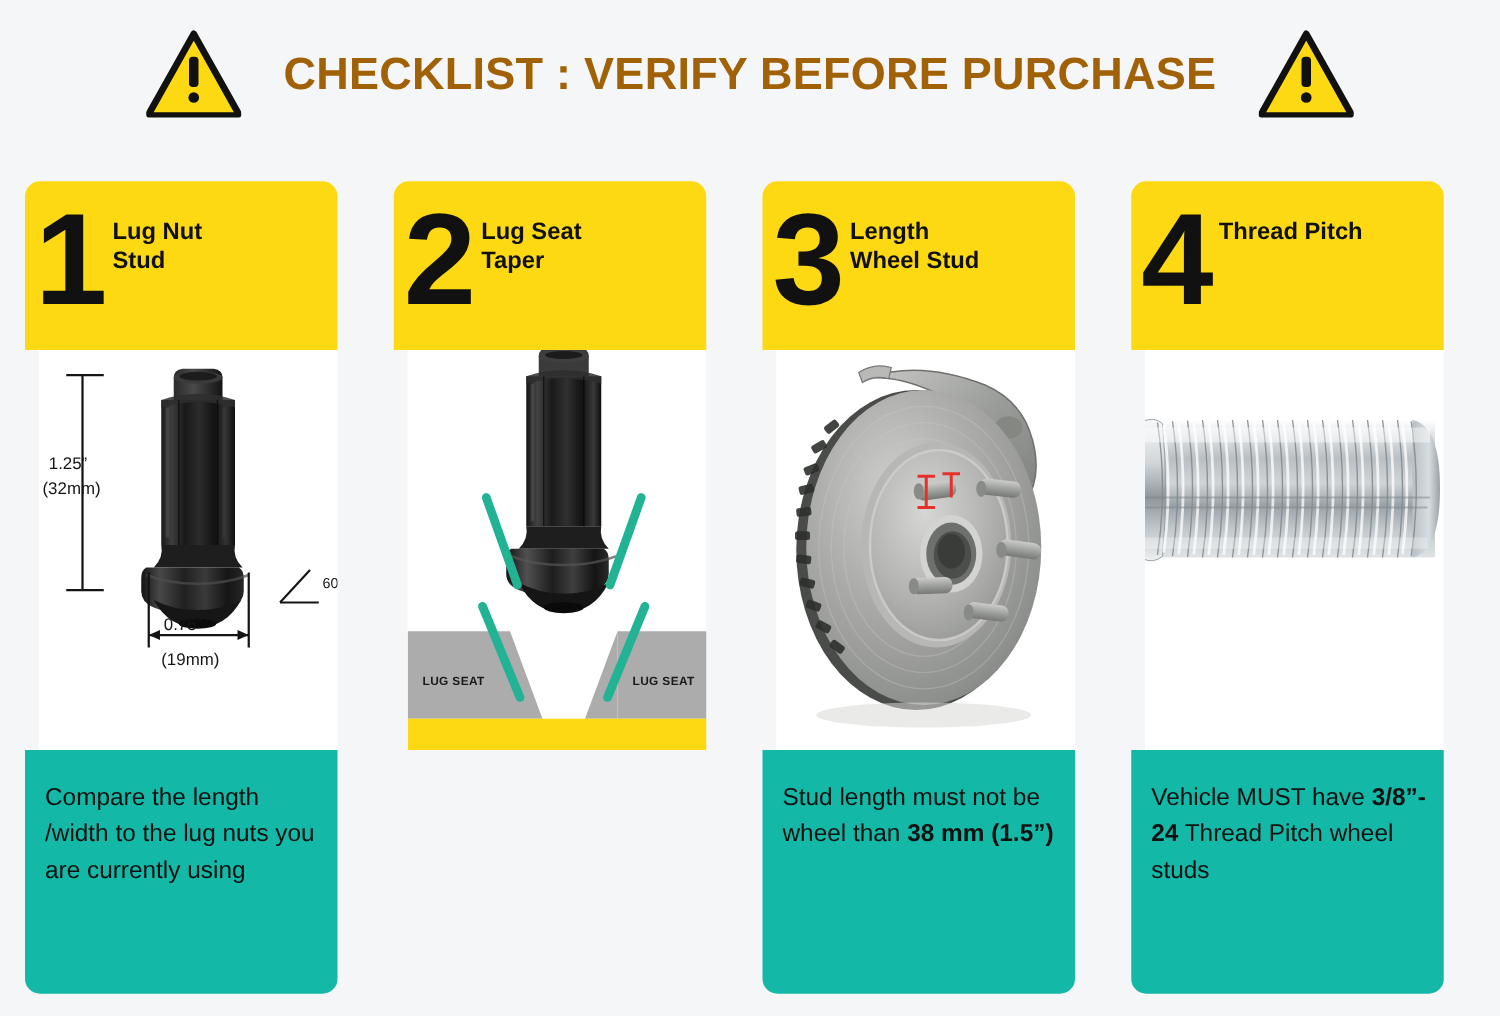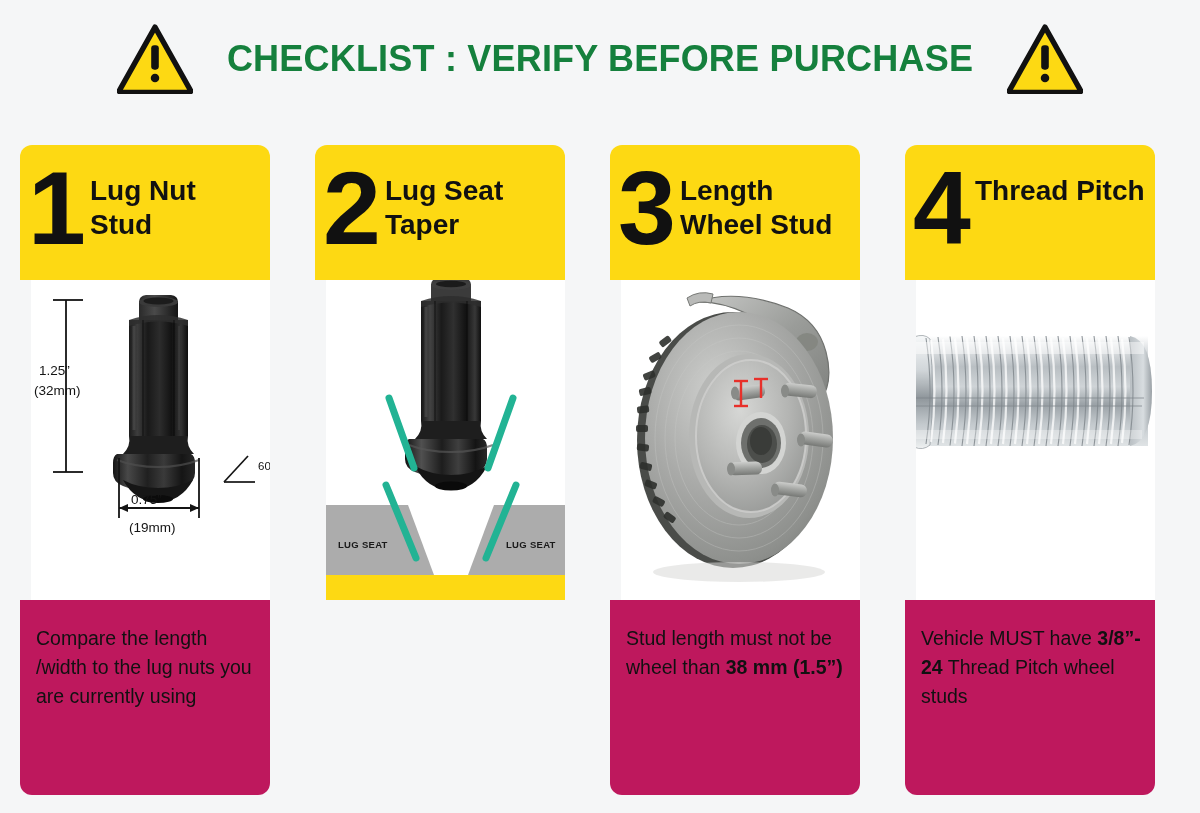"CHECKLIST : VERIFY BEFORE PURCHASE" .header-title { color: #15803d -> #a16207 }
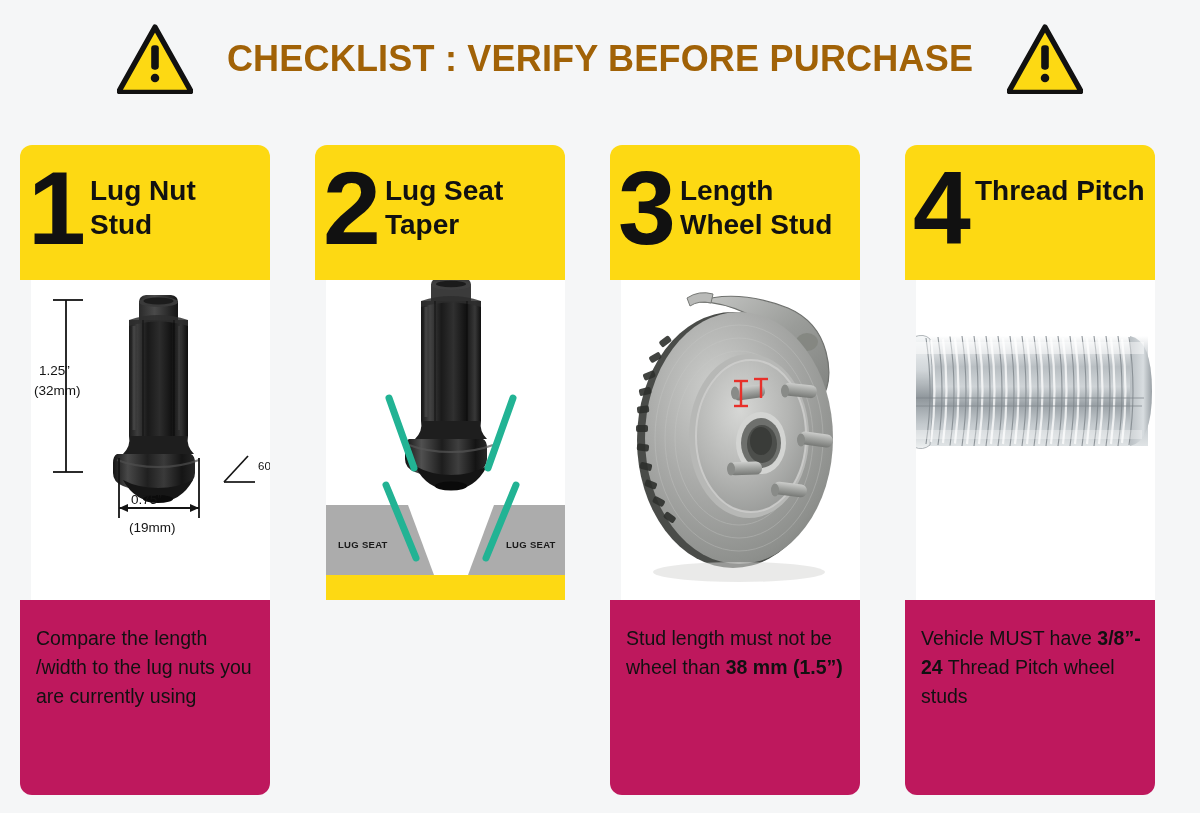"Lug Nut" .card-title { font-size: 28px -> 19px }
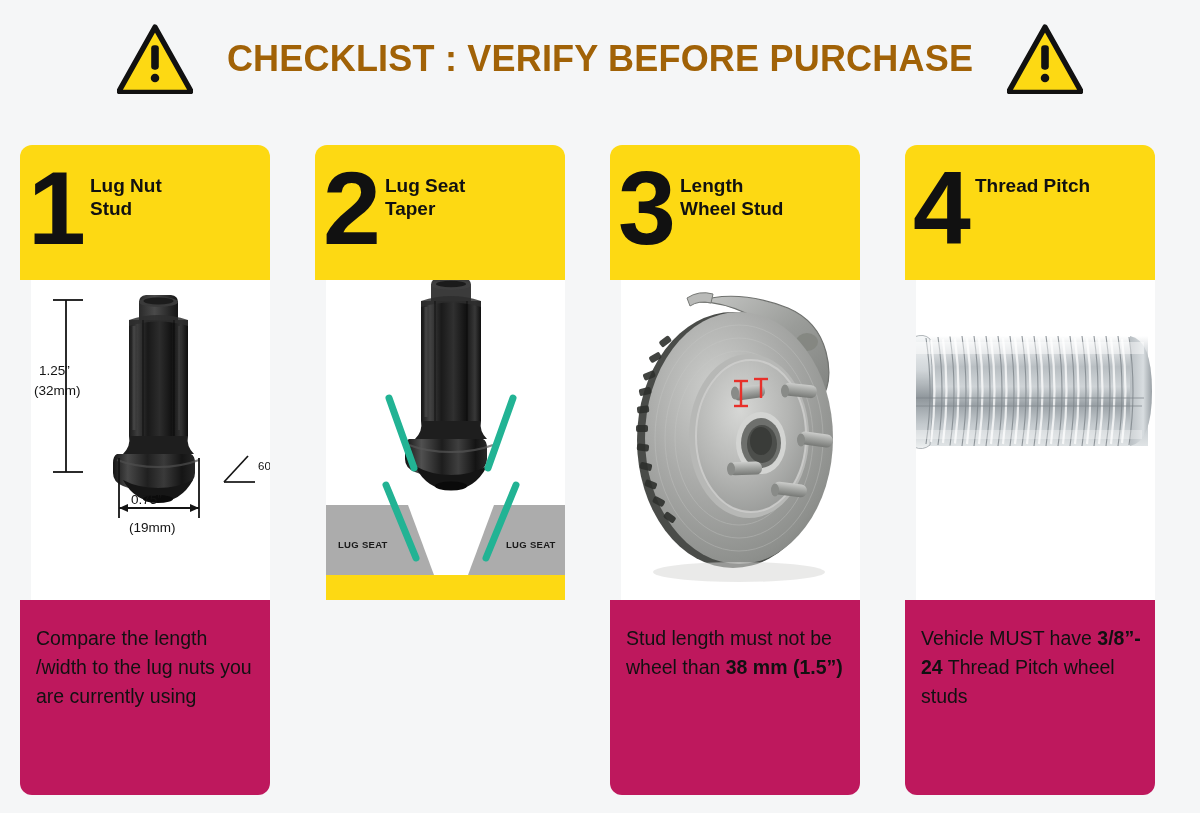"Compare the length /width to" .card-caption { background: #be185d -> #14b8a6 }
